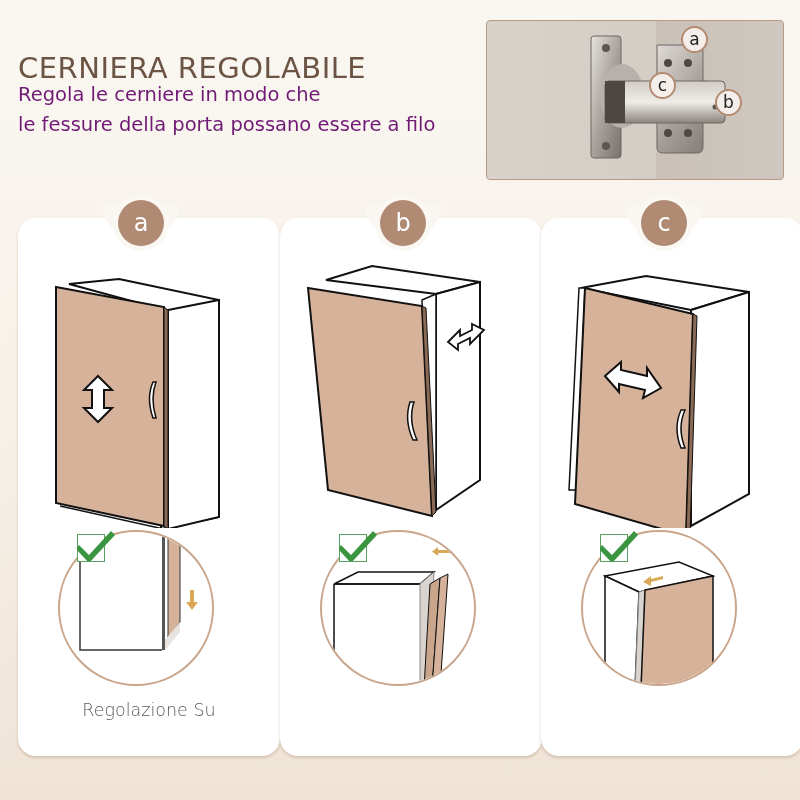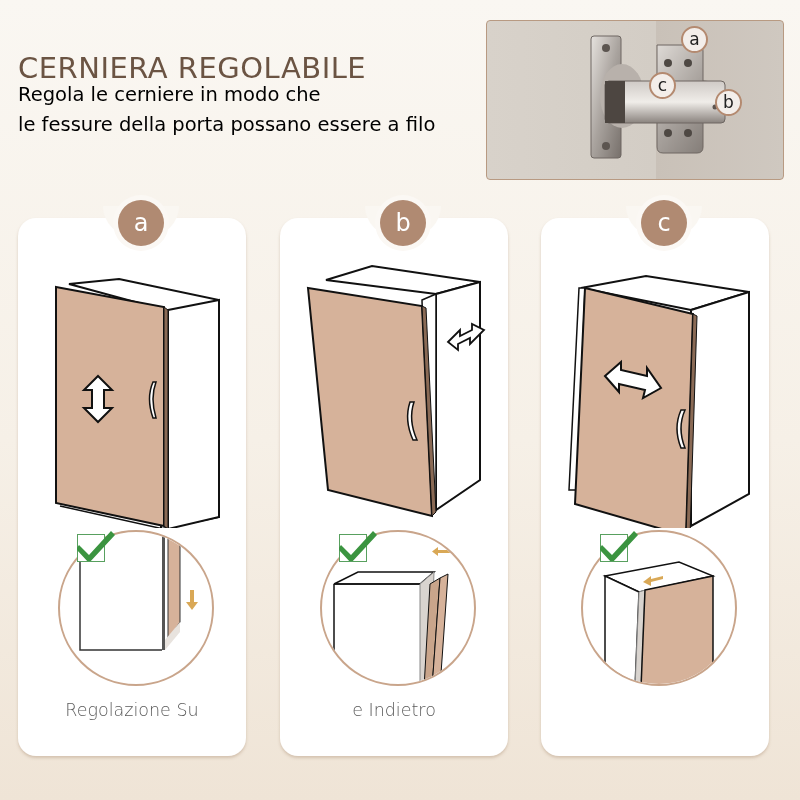"Regola le cerniere in modo" .subtitle { color: #000000 -> #701a75 }
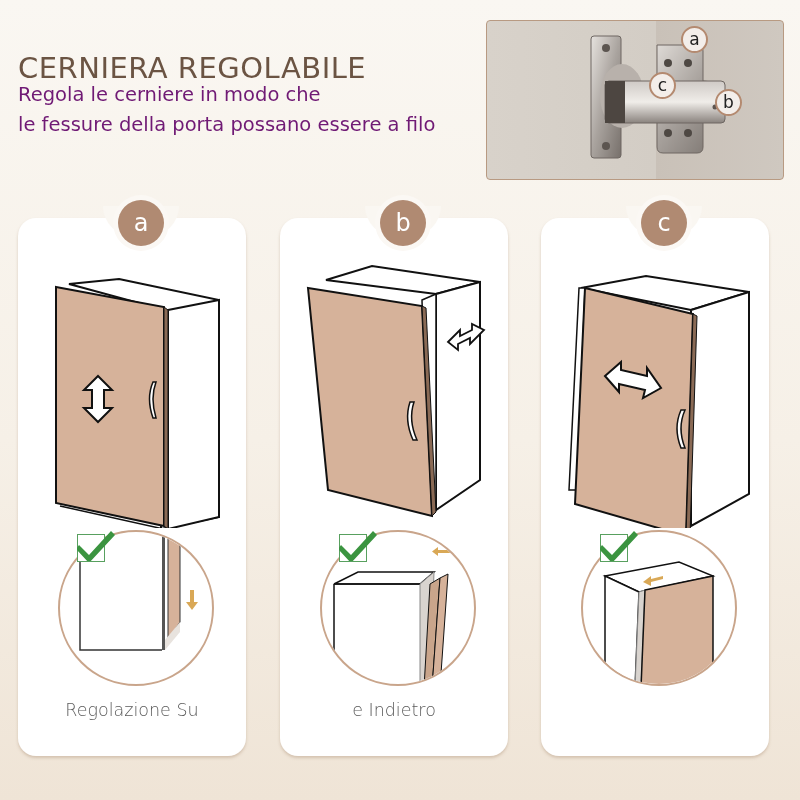"Regolazione Su" .card { width: 228px -> 262px }
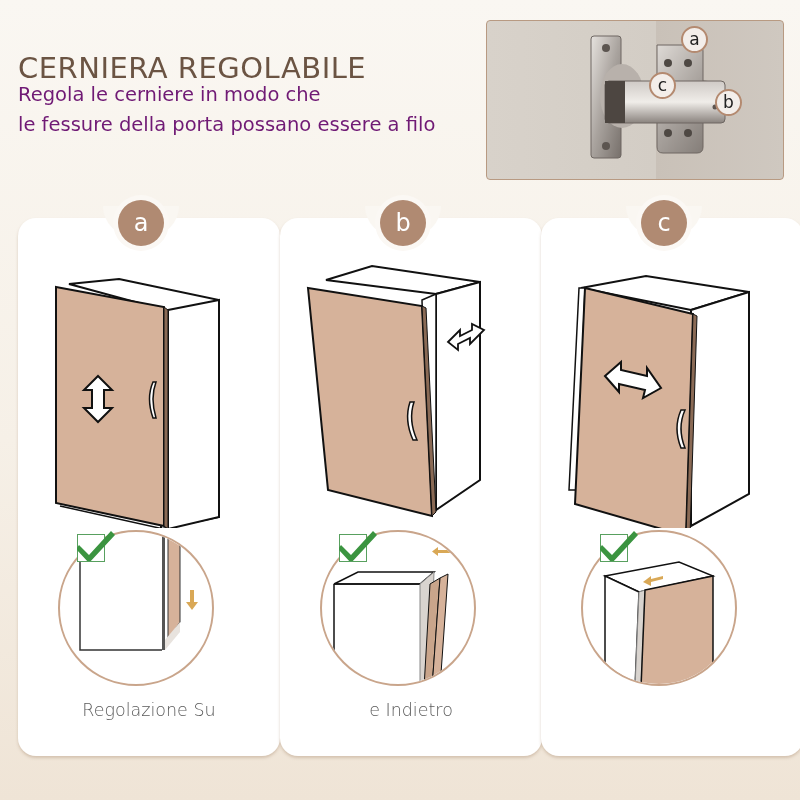"e Indietro" div { html: <div>e Indietro</div> -> none }
